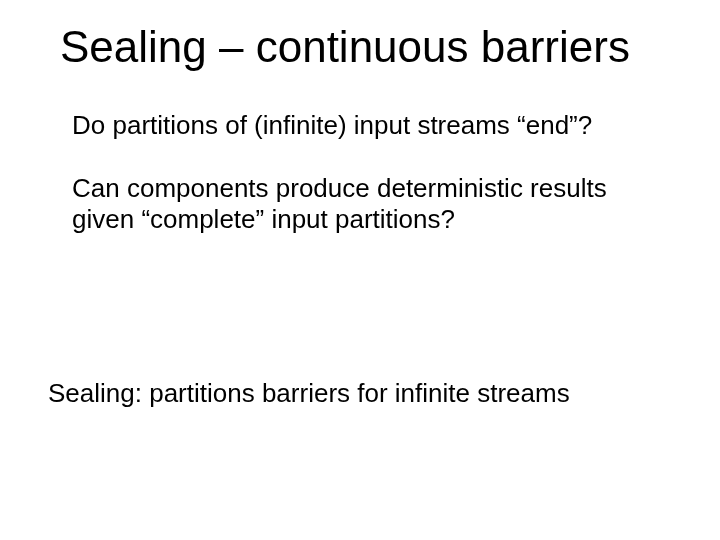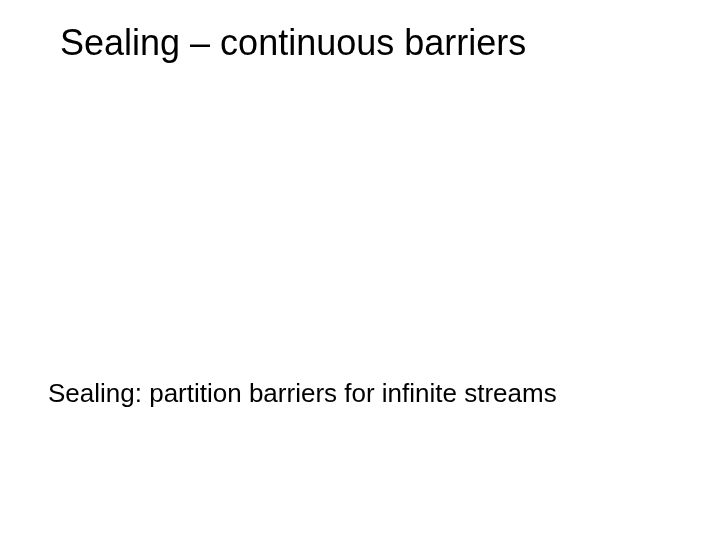"Sealing – continuous barriers" .title { font-size: 36px -> 44px }
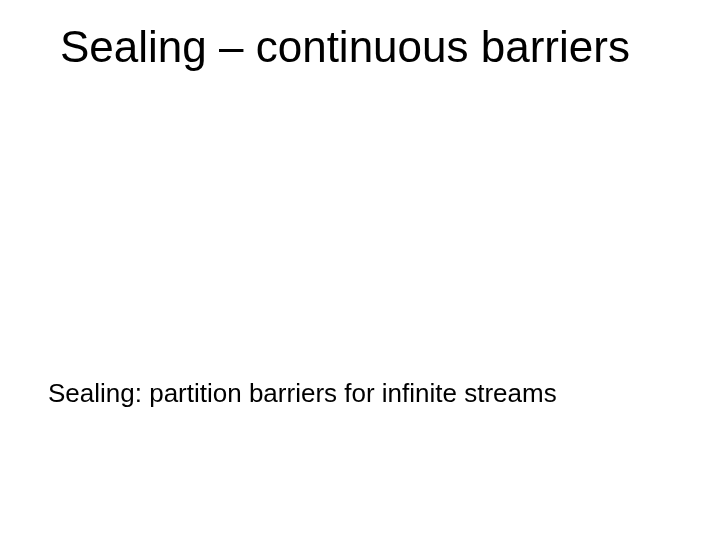"Do partitions of (infinite) input" div.body { html: none -> <div> <div>Do partitions of (infinite) input streams “end”?</div> <div>Can components produce deterministic results given “complete” input partitions?</div> </div> }
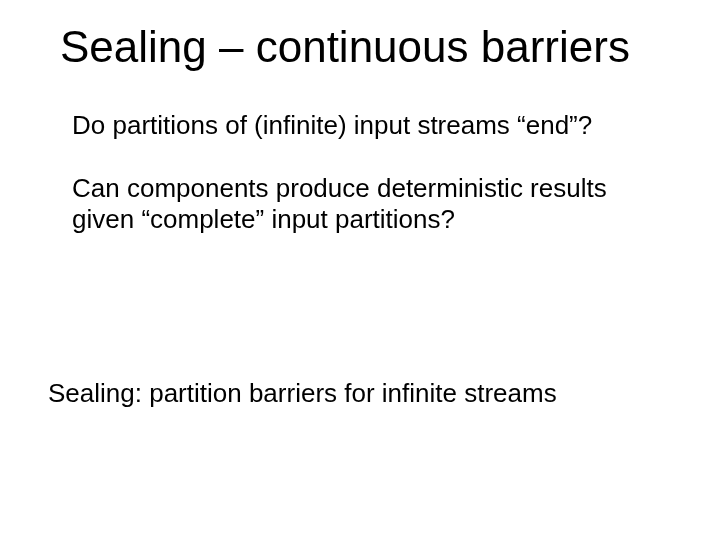"partition barriers for infinite streams" span { text: partition -> partitions }
